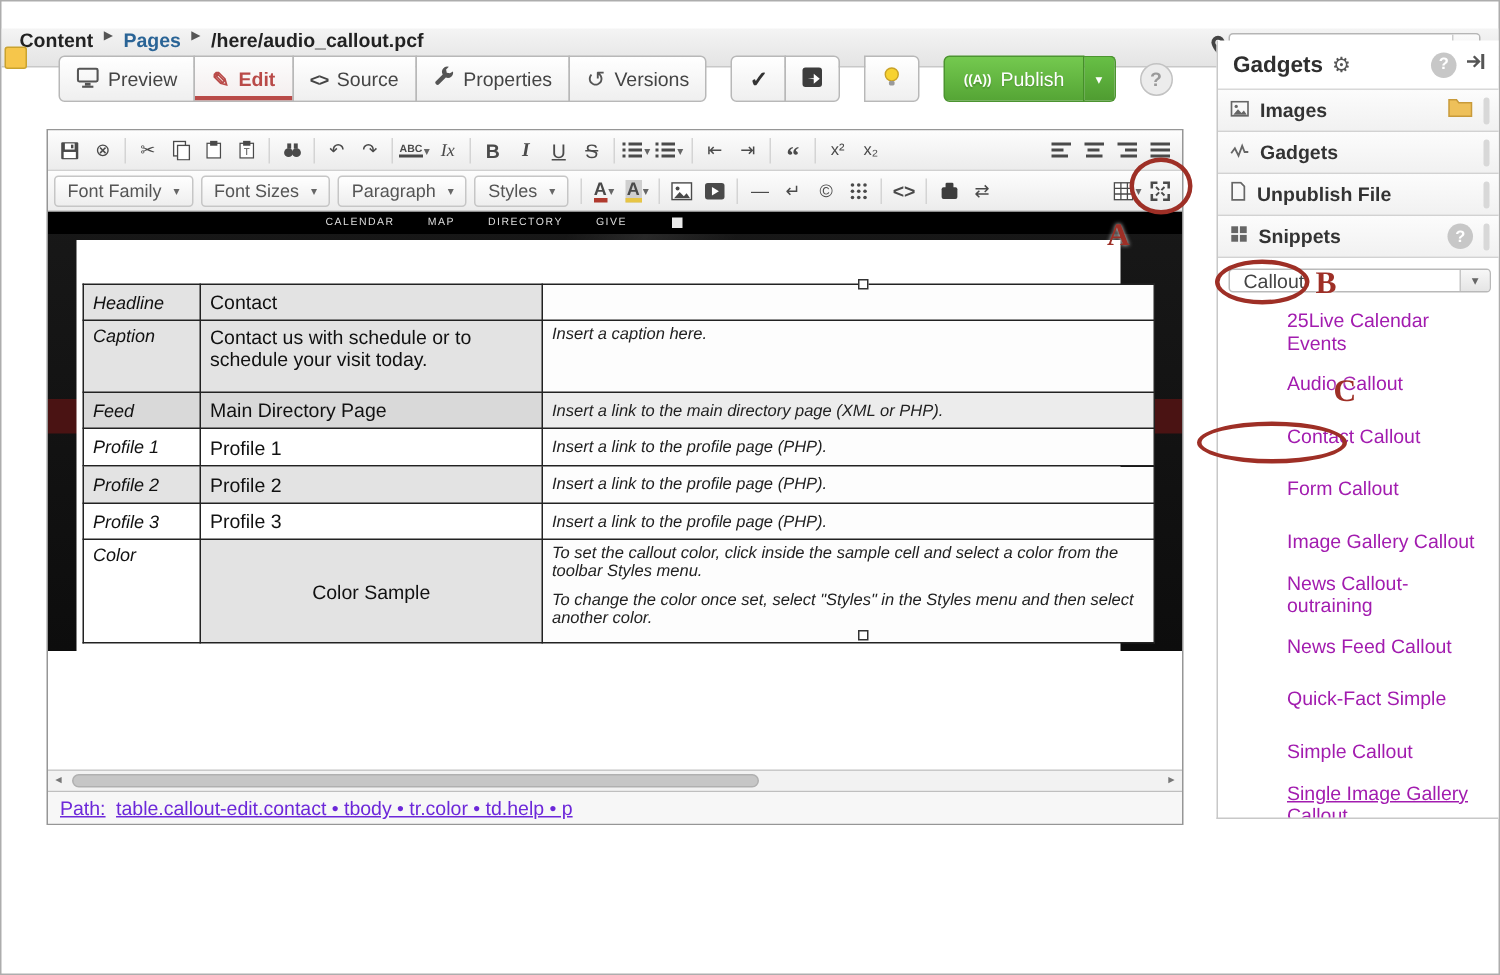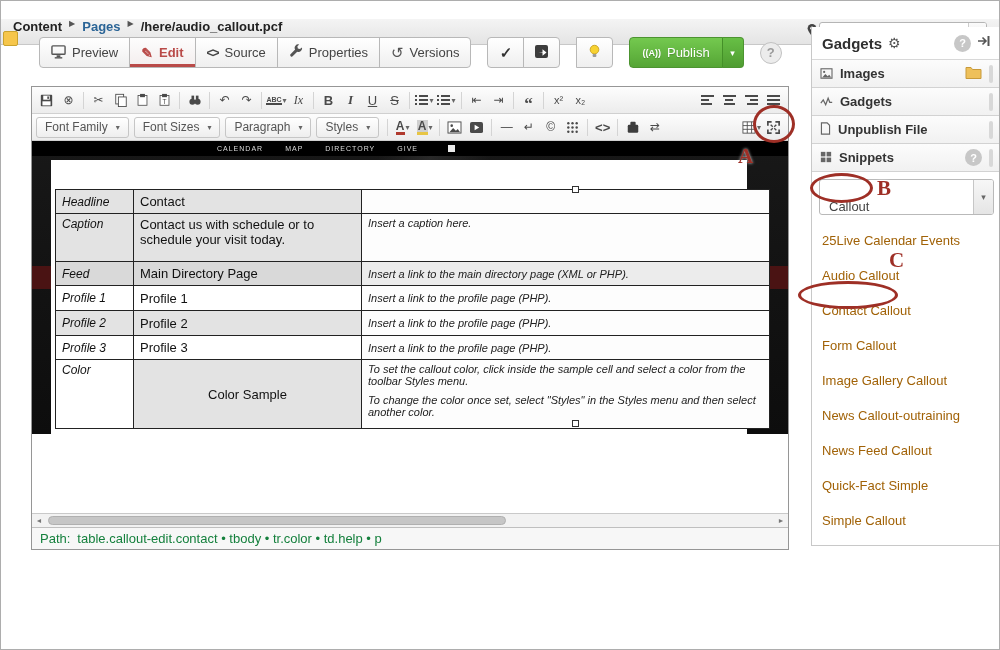"Callout" .snip-select { align-items: flex-end -> flex-start; height: 36px -> 16px }
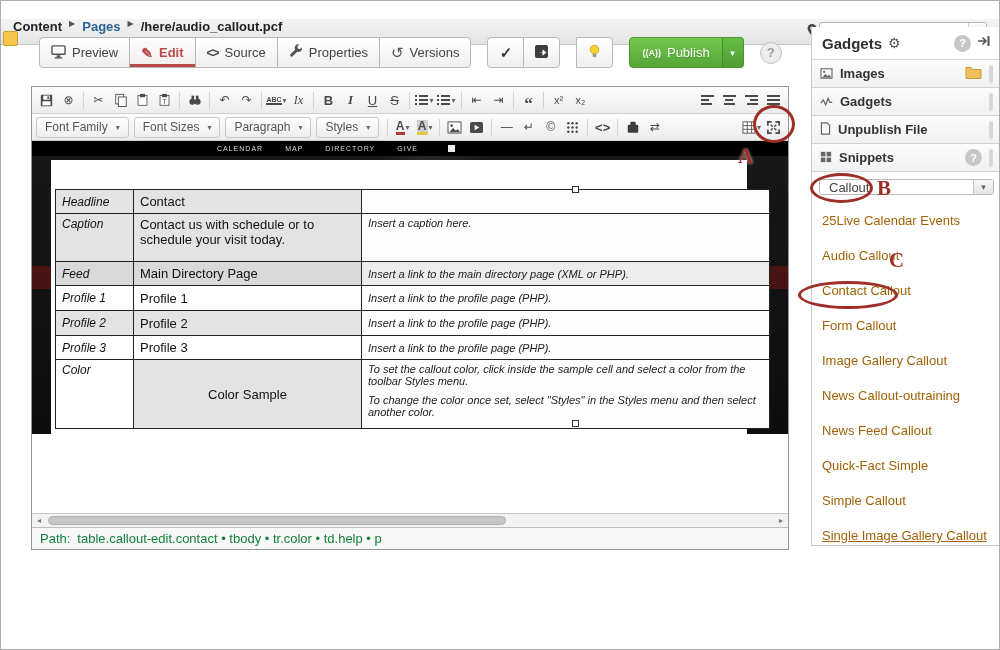"25Live Calendar Events" .links a { color: #a16207 -> #a21caf; margin-left: none -> 36px }
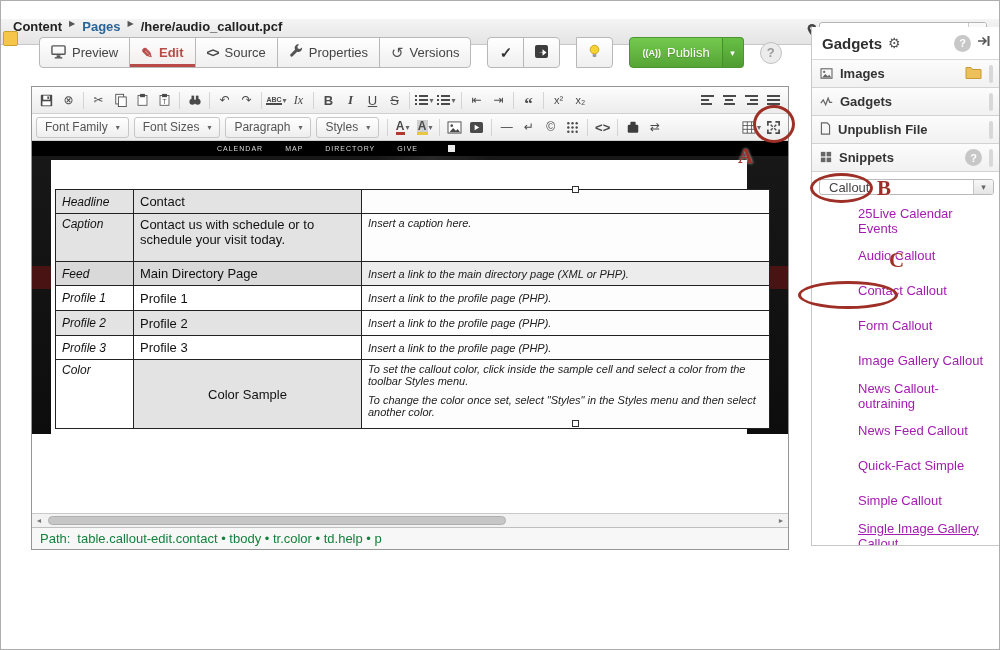"Path:" .pathbar { color: #15803d -> #6d28d9; text-decoration: none -> underline }
